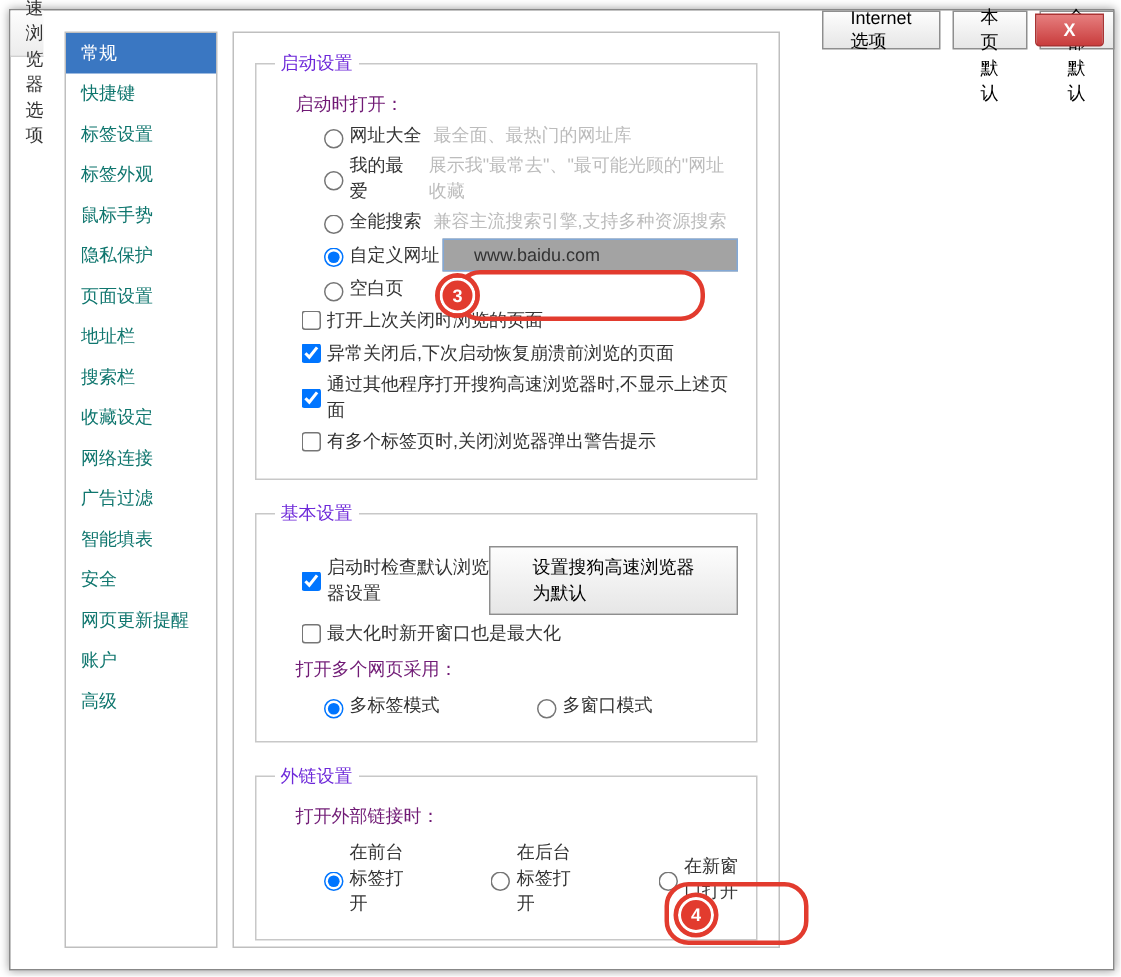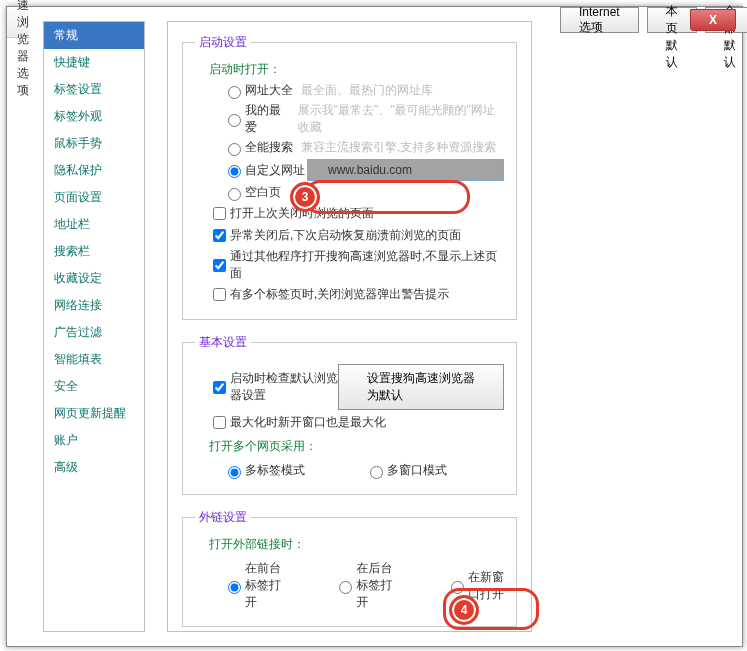"常规" .body { gap: 22px -> 10px }
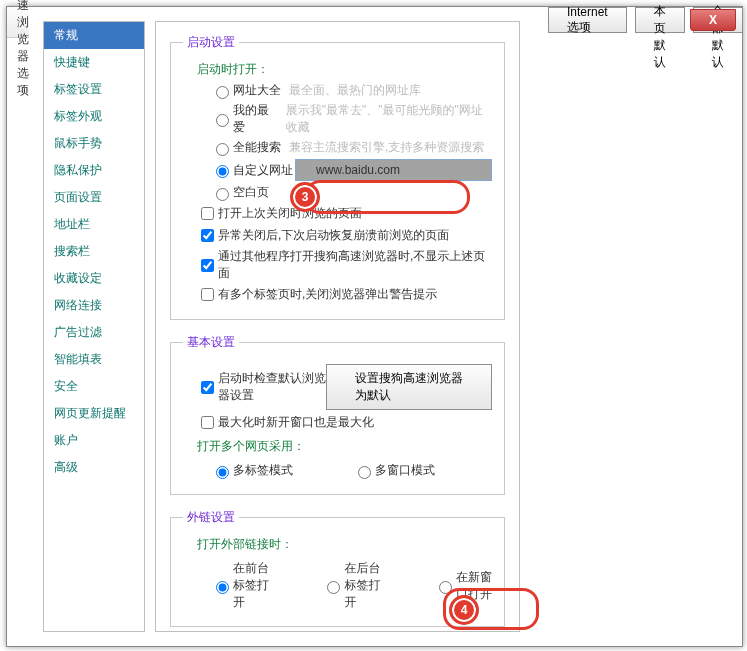"启动时打开：" .sub-label { color: #15803d -> #701a75 }
